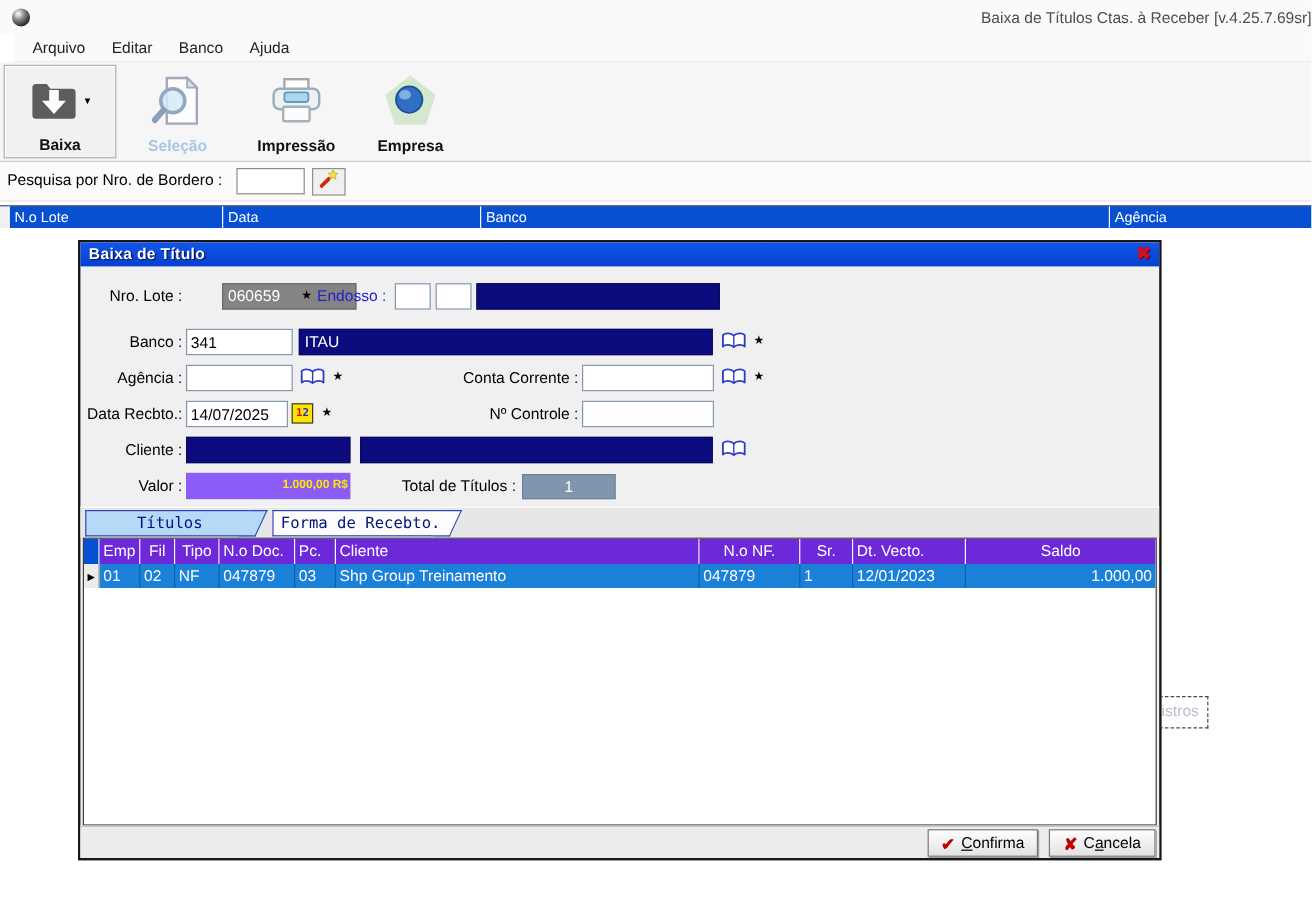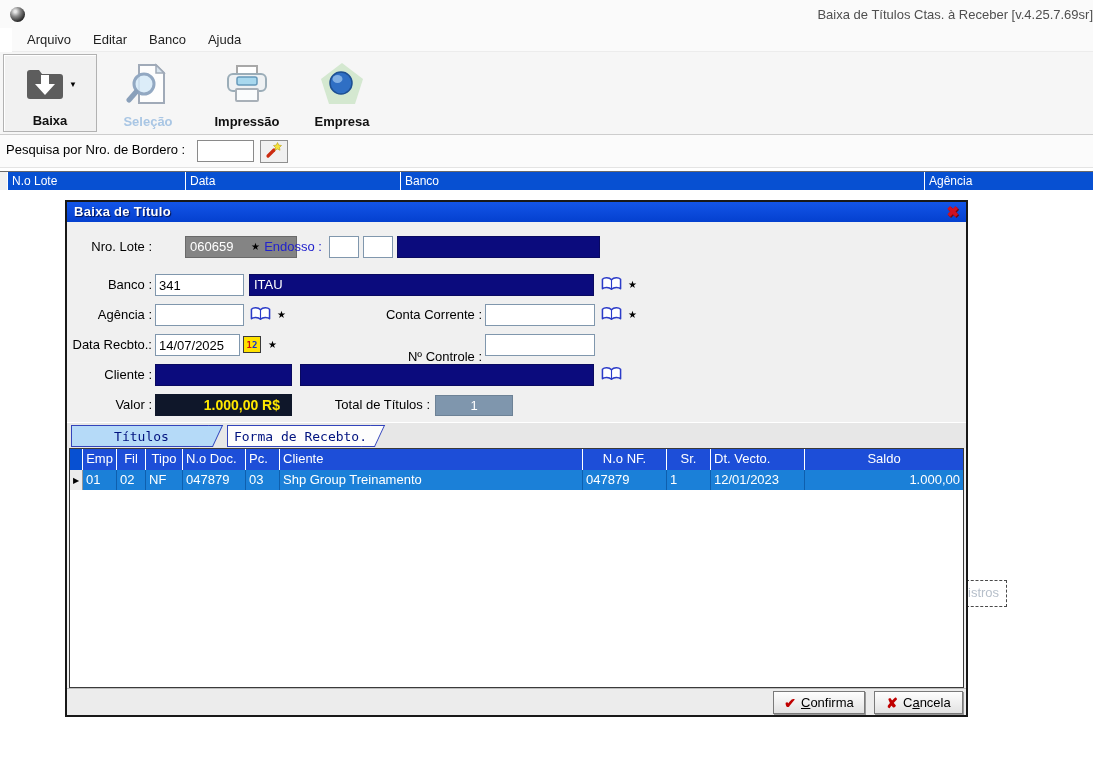"Nº Controle :" span.lbl { margin-top: 12px -> none }
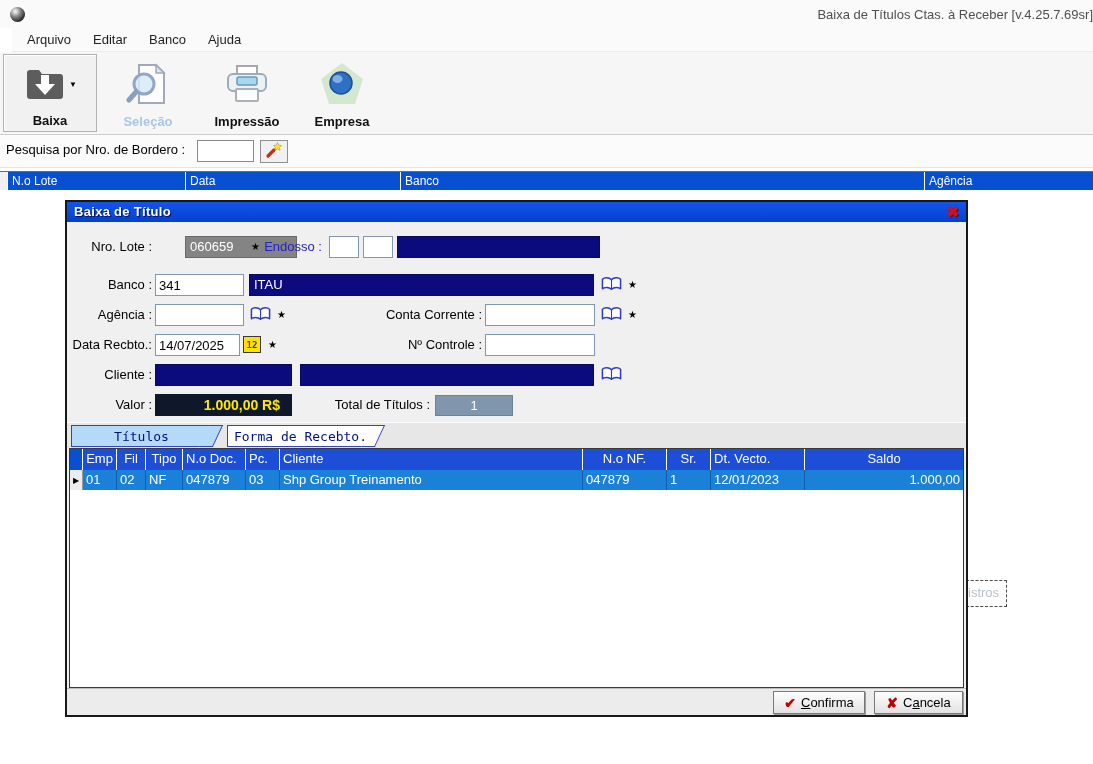"1.000,00 R$" .valor { background: #0f172a -> #8b5cf6; font-size: 14px -> 10px; padding: 0 12px -> 0 2px }
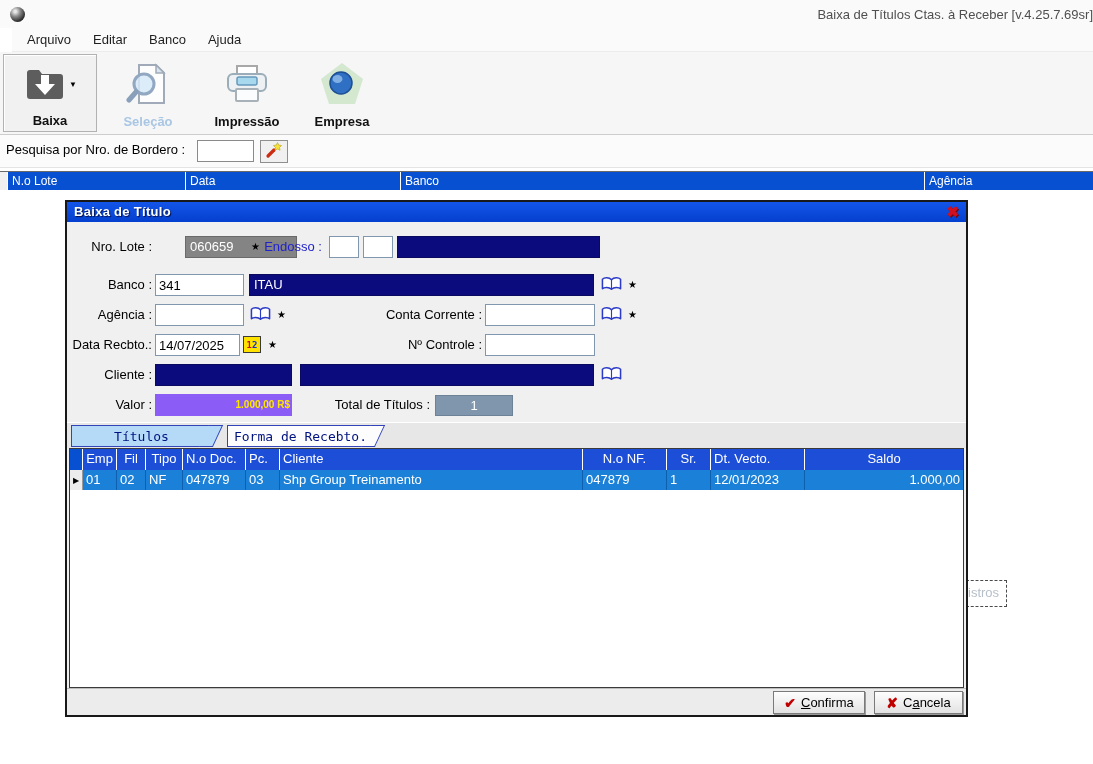"Emp" .gh { background: #1d4ed8 -> #6d28d9 }
